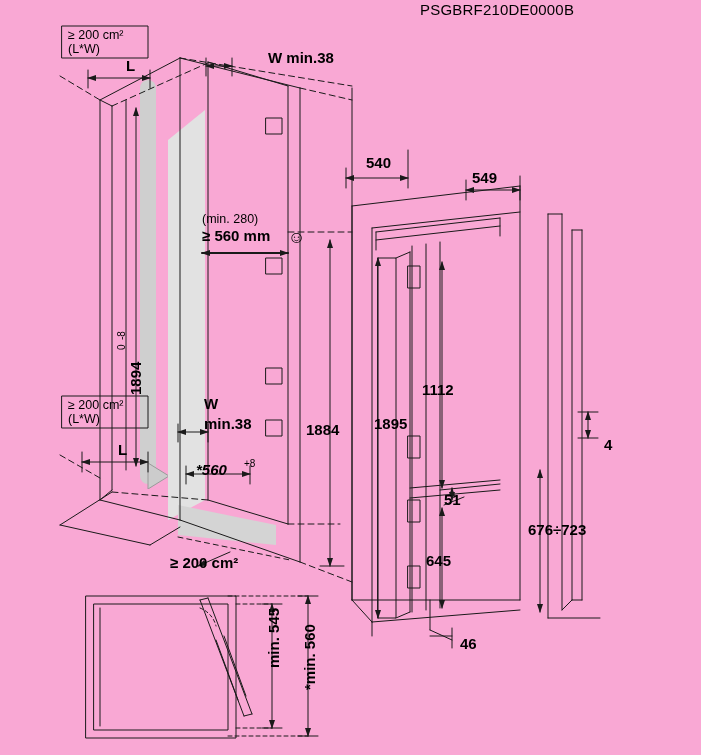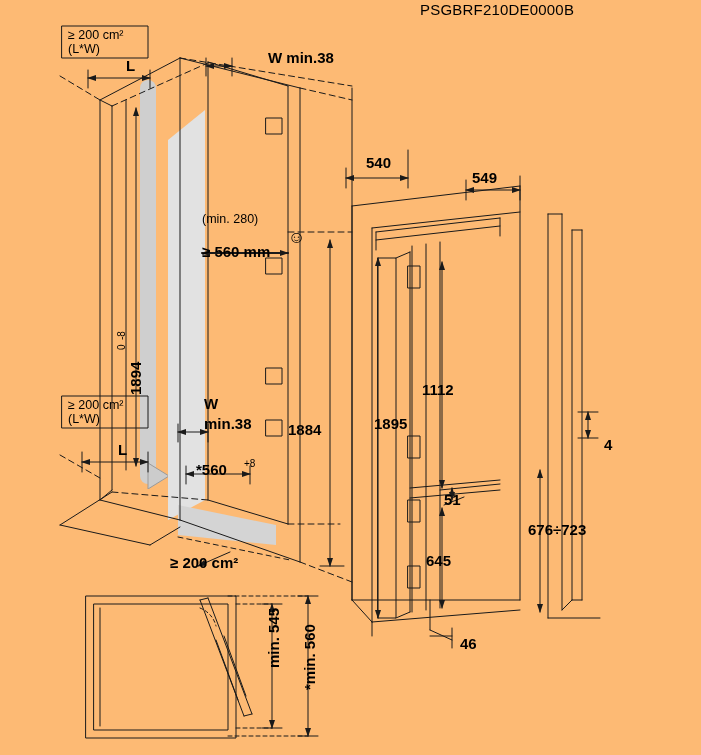"PSGBRF210DE0000B" #stage { background: #fdba74 -> #f9a8d4 }
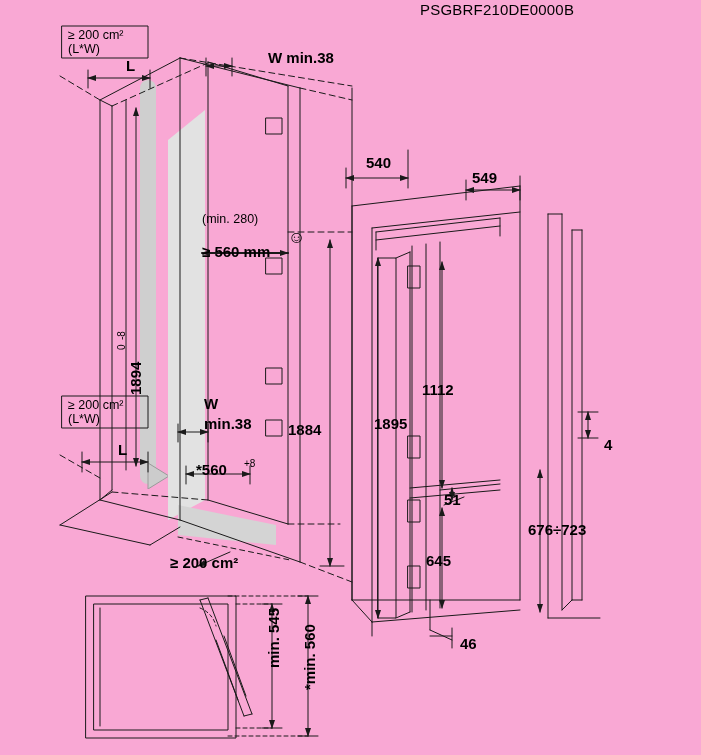"≥ 560 mm" div.lbl { top: 244px -> 228px }
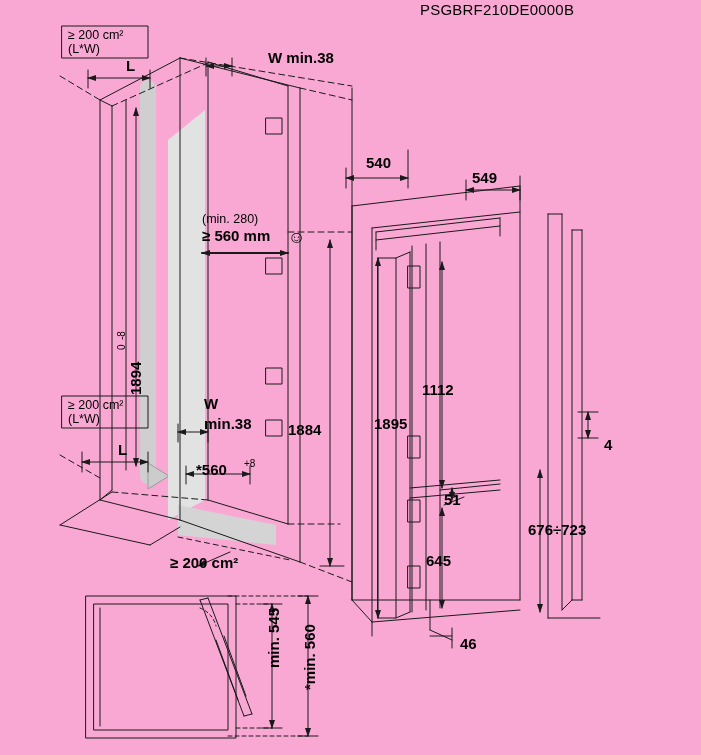"1884" div.lbl { padding-left: none -> 18px }
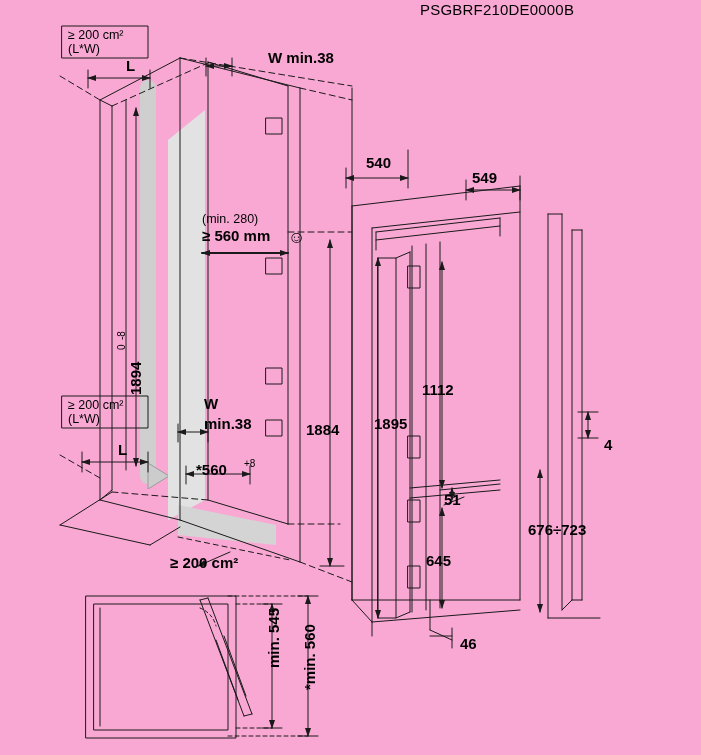"*560" div.lbl { font-style: none -> italic }
